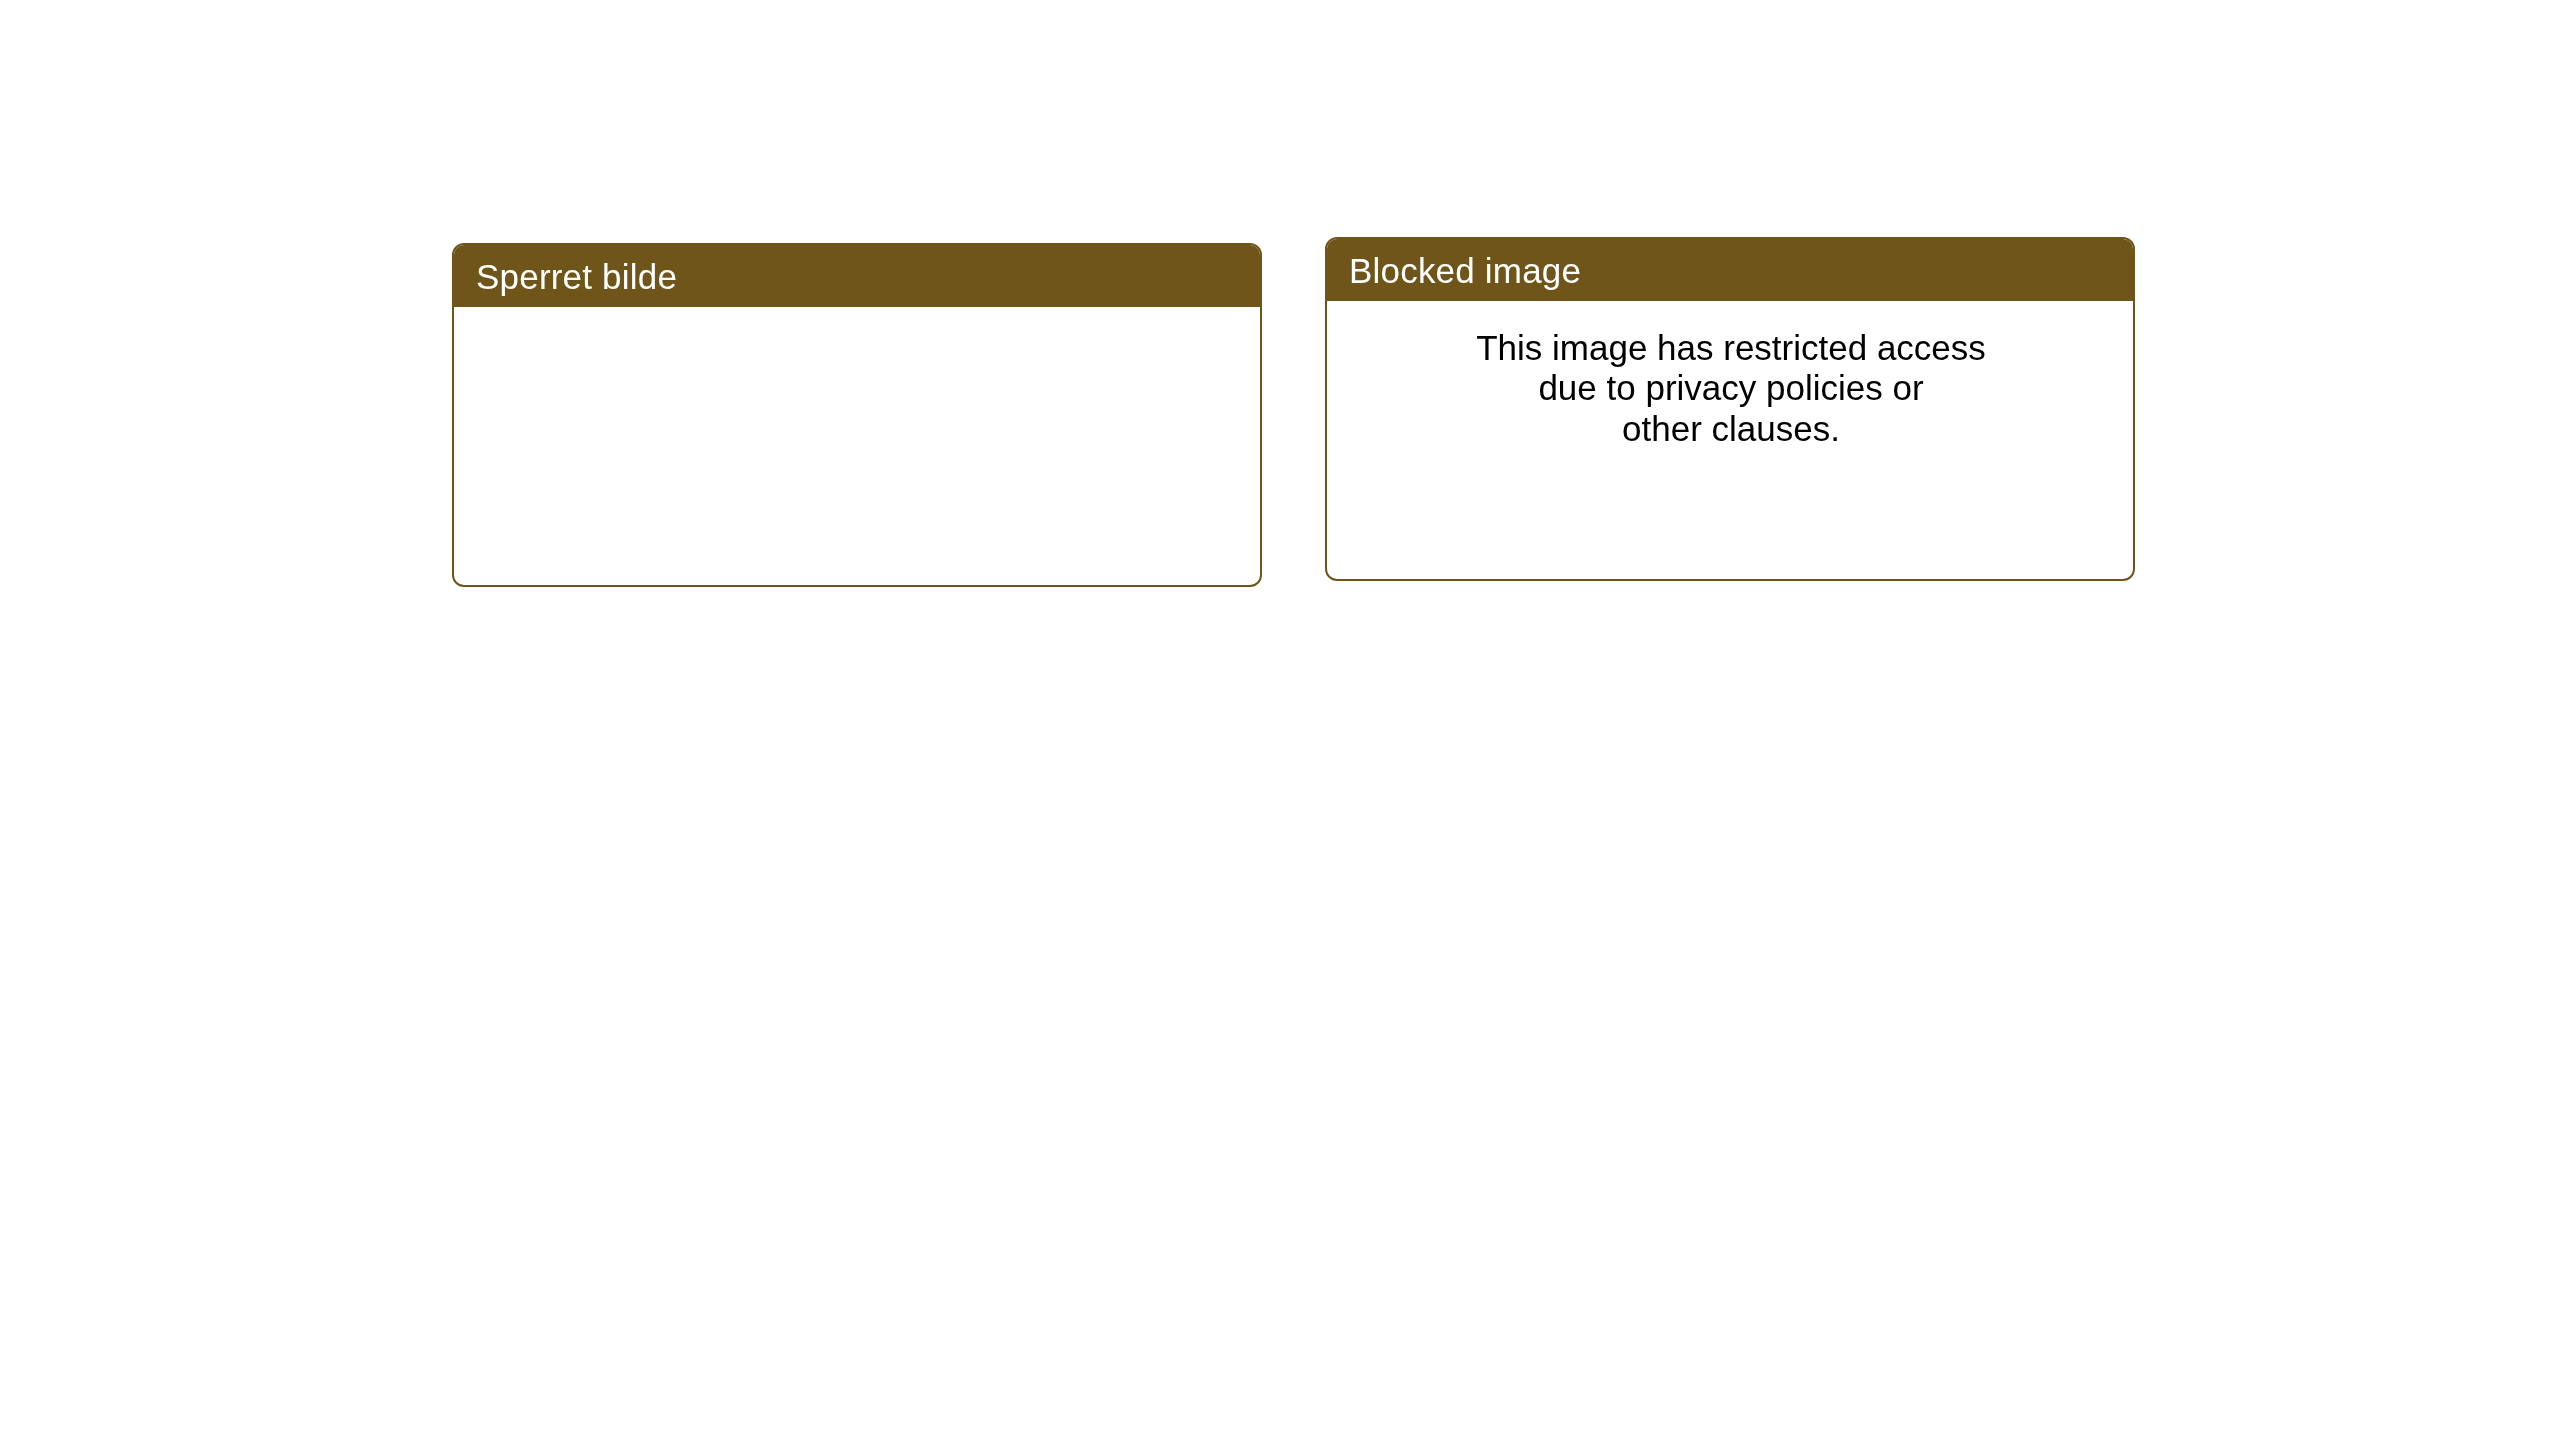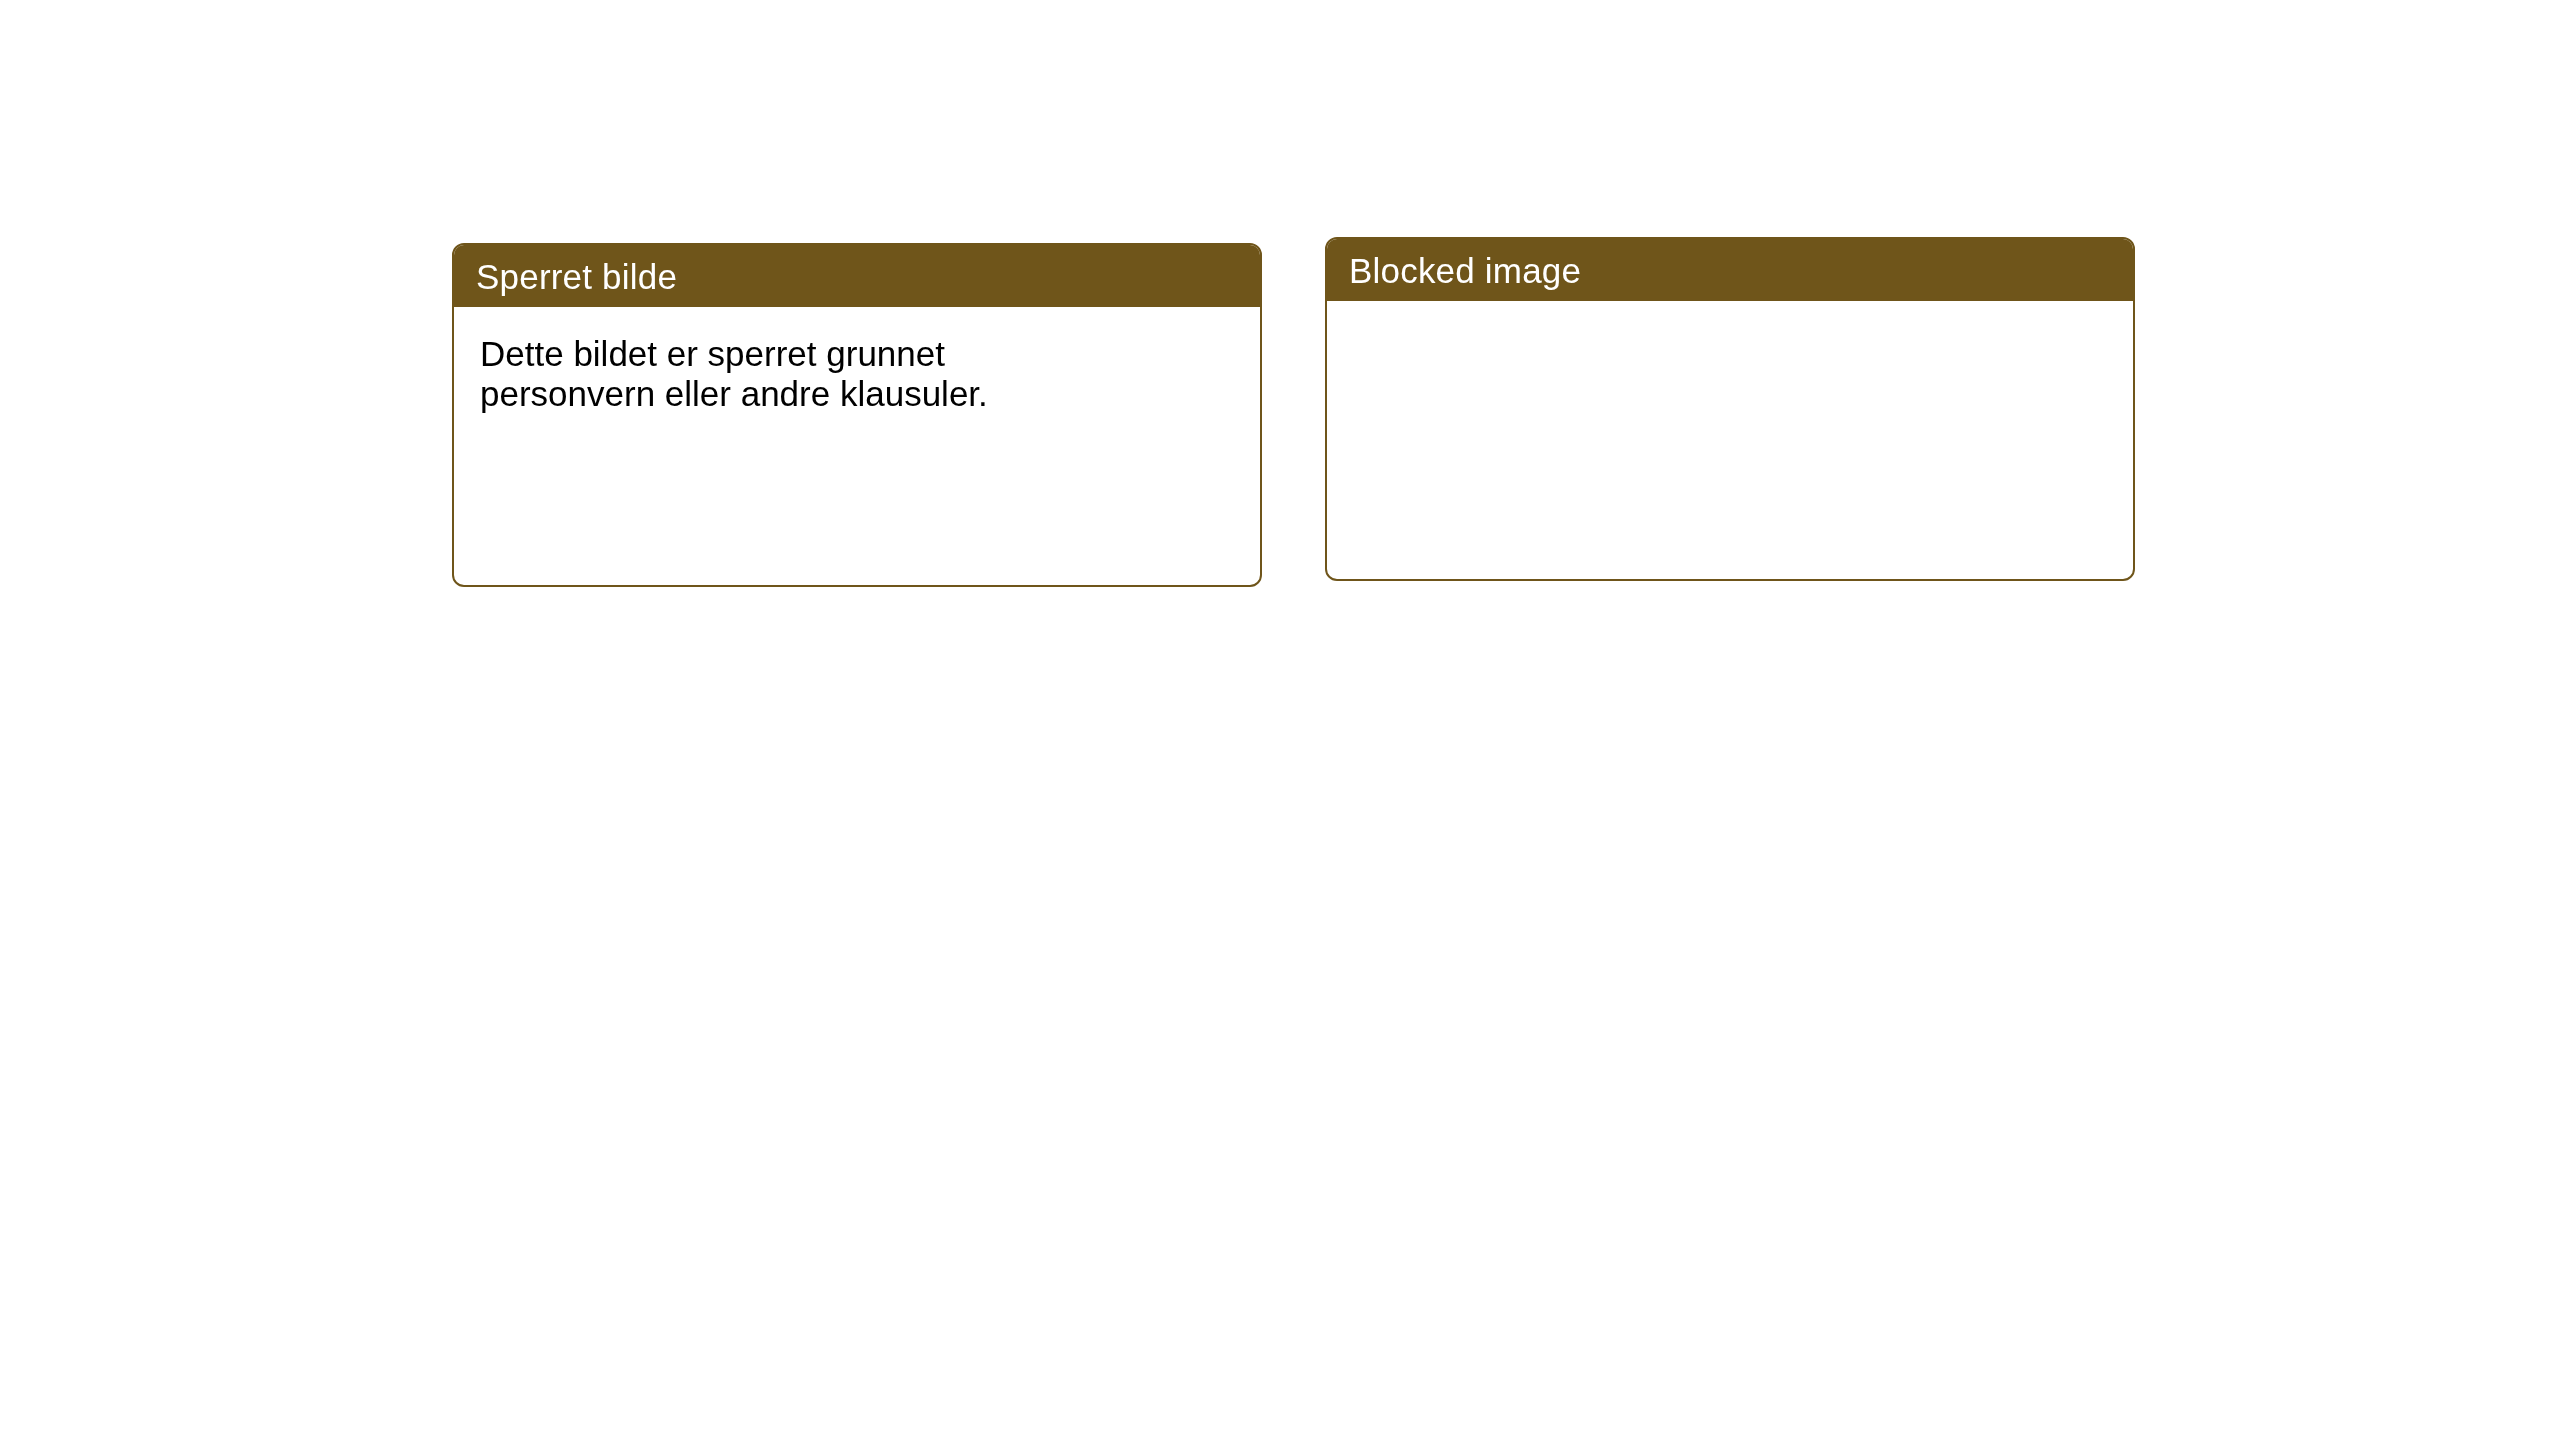"Dette bildet er sperret grunnet" div.card-body { html: <div>Dette bildet er sperret grunnet personvern eller andre klausuler.</div> -> none }
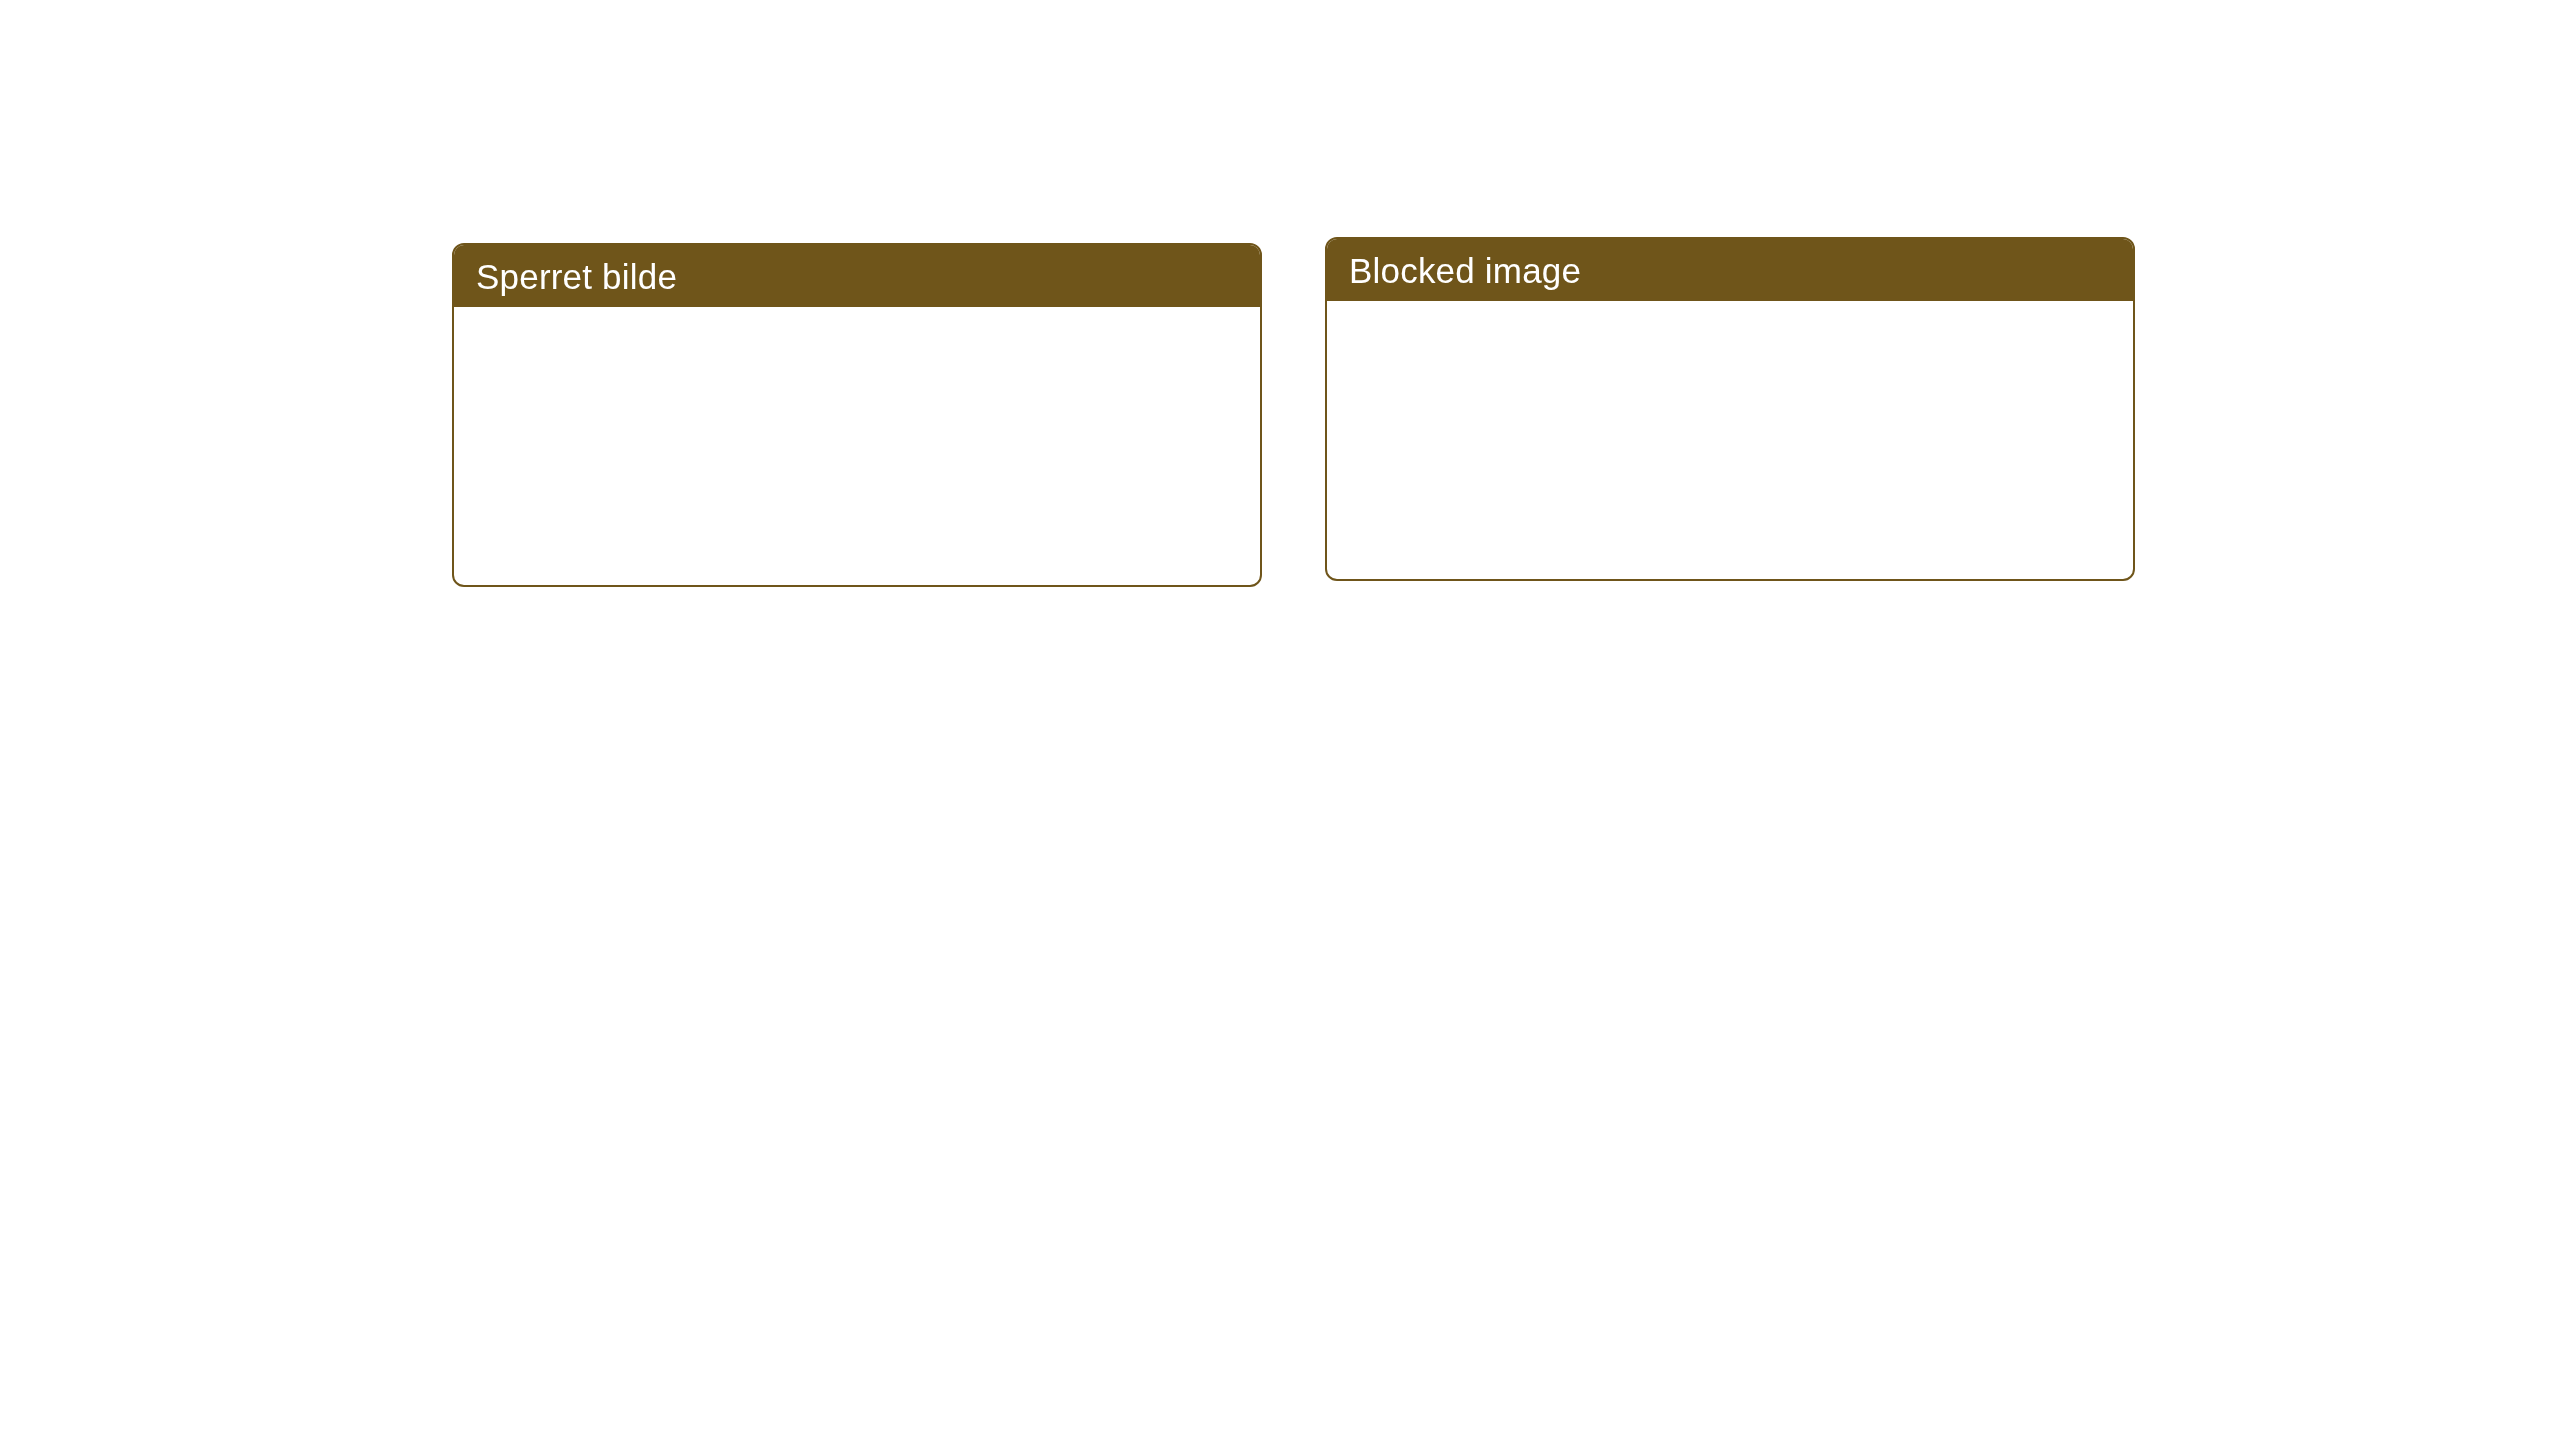"This image has restricted access" div.card-body { html: none -> <div>This image has restricted access due to privacy policies or other clauses.</div> }
